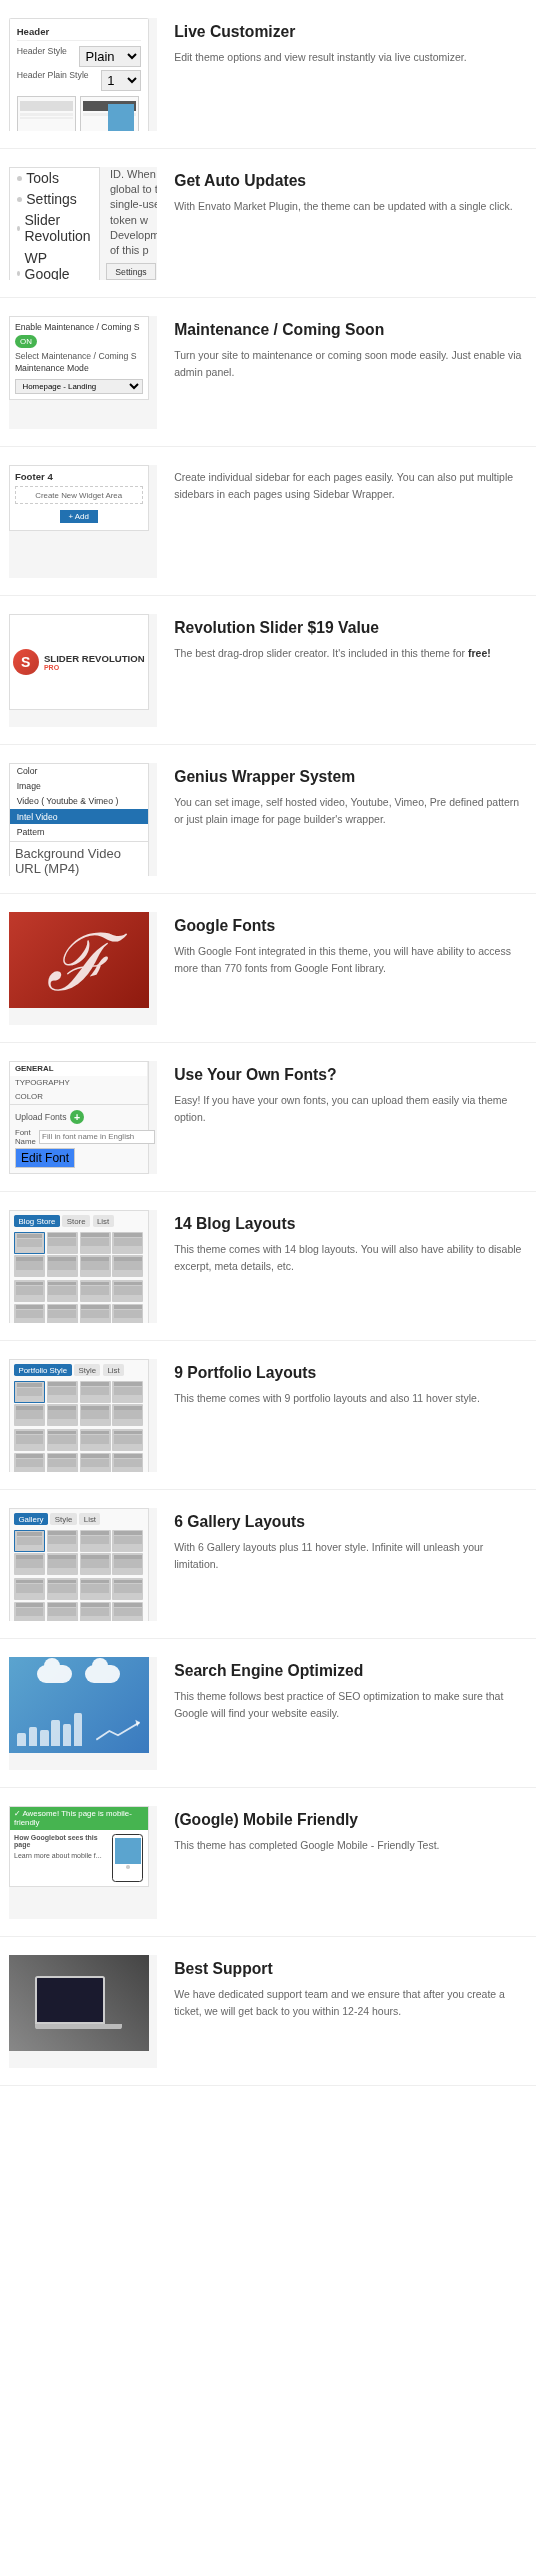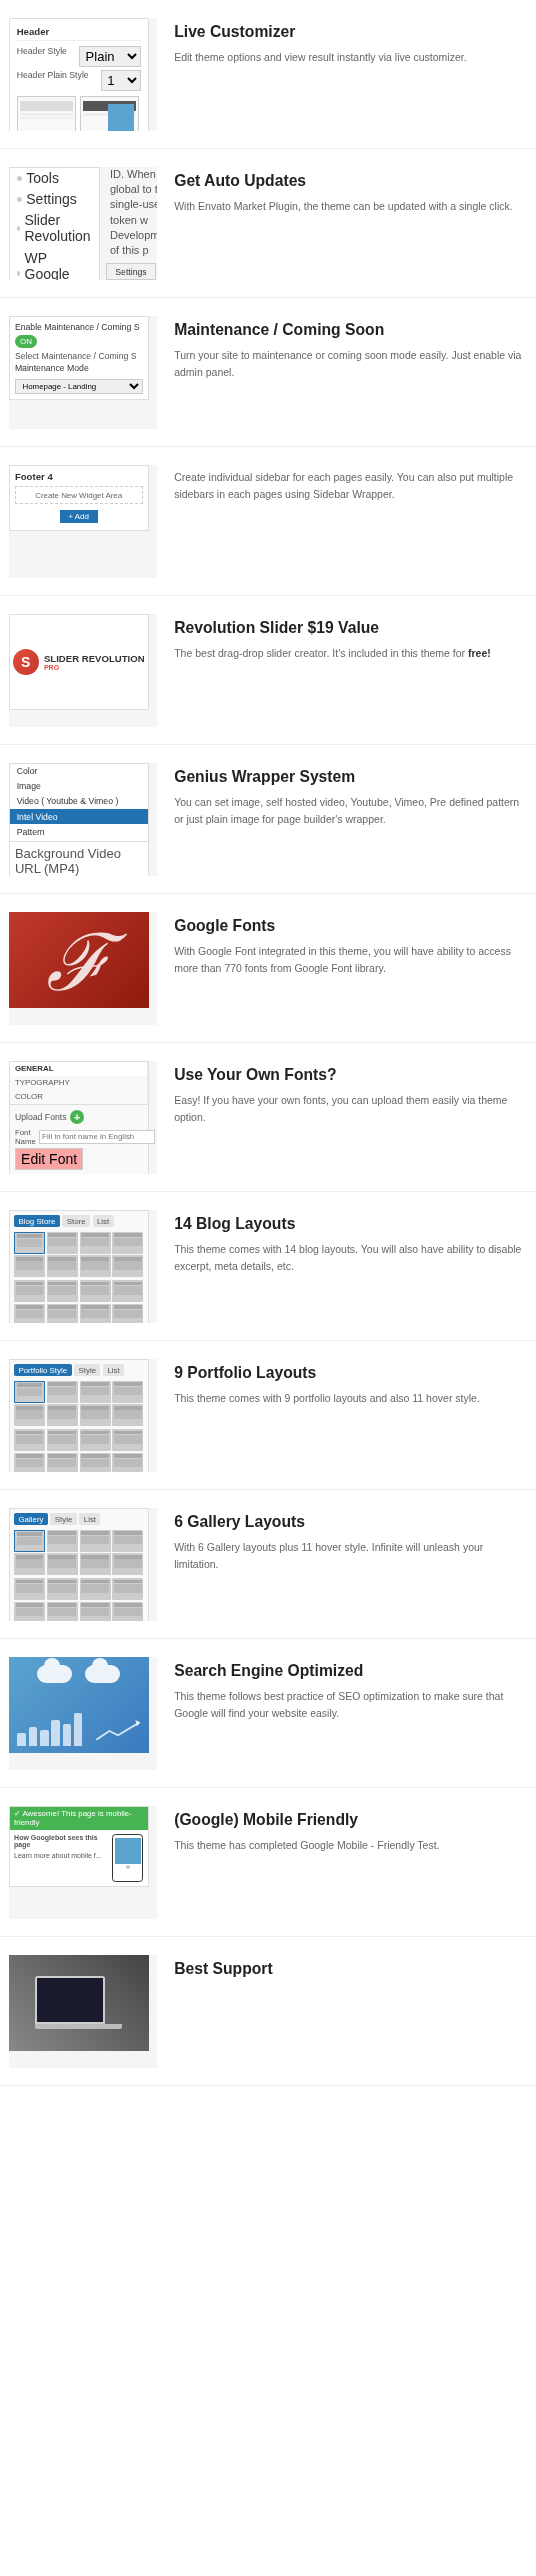"Edit Font" .edit-font-btn { background: #fca5a5 -> #3b82f6; font-size: 14px -> 12px }
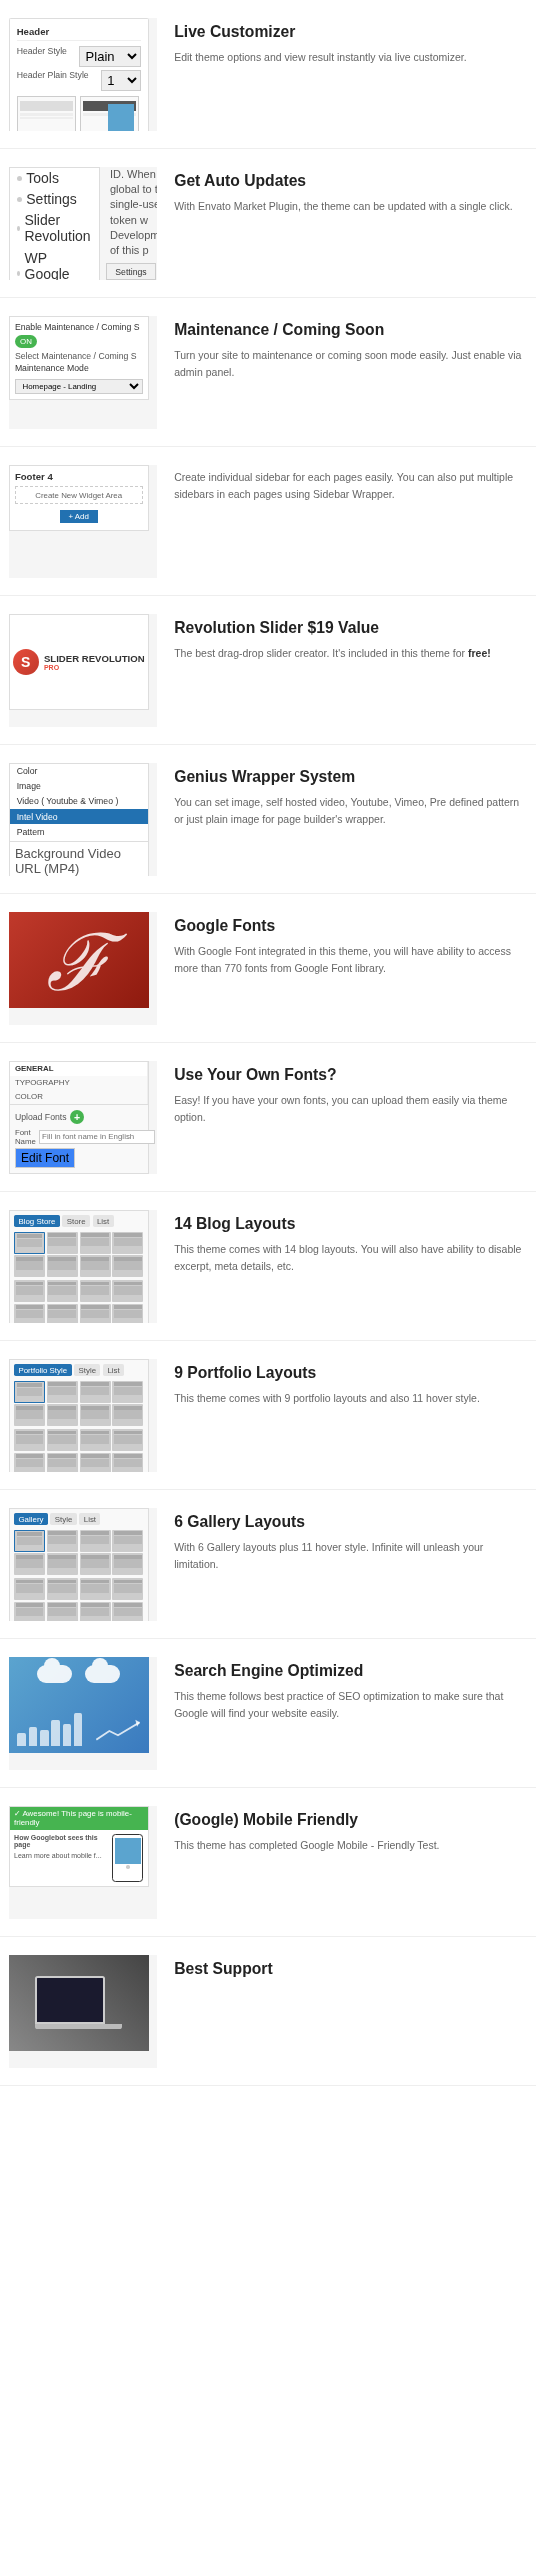"We have dedicated support team" p { html: none -> <p>We have dedicated support team and we ensure that after you create a ticket, we will get back to you within 12-24 hours.</p> }
